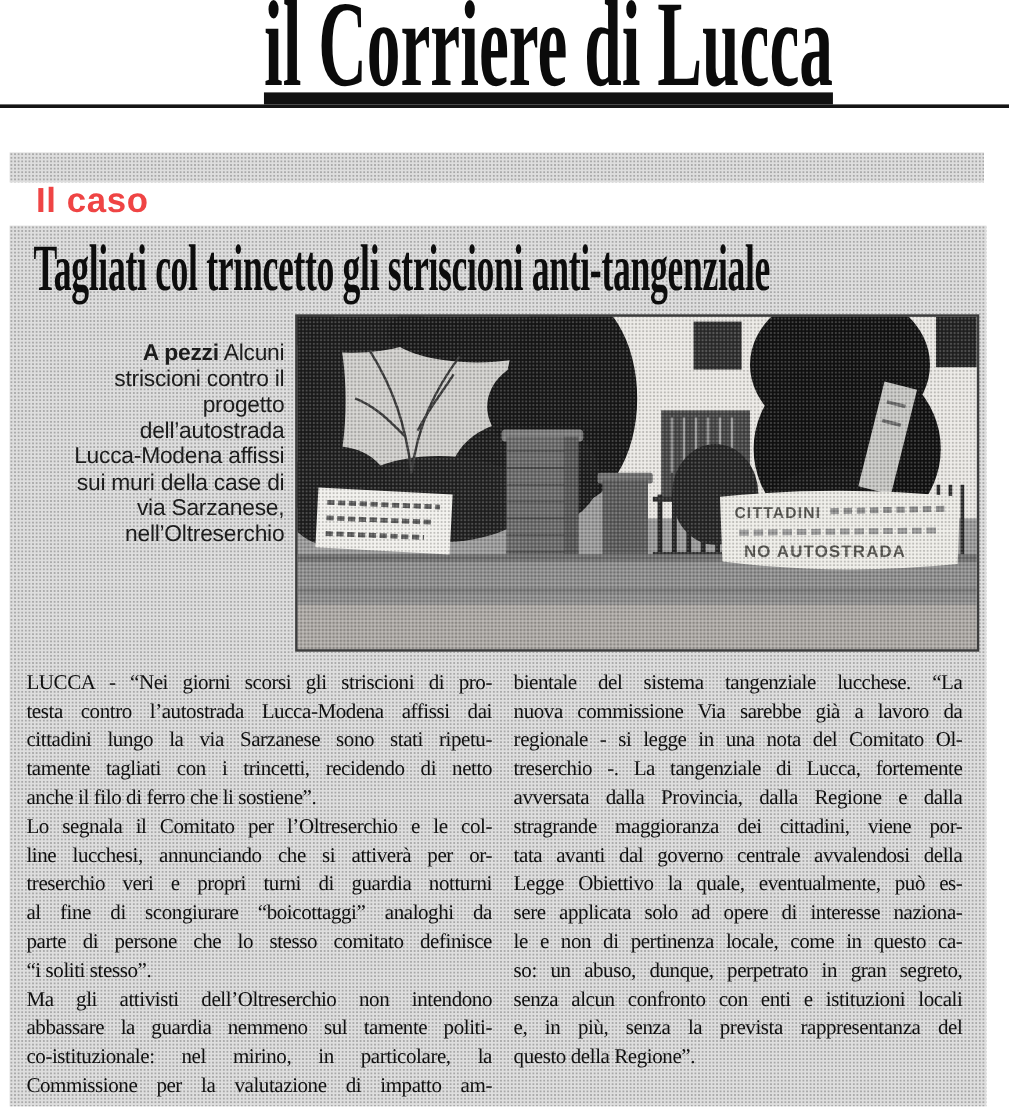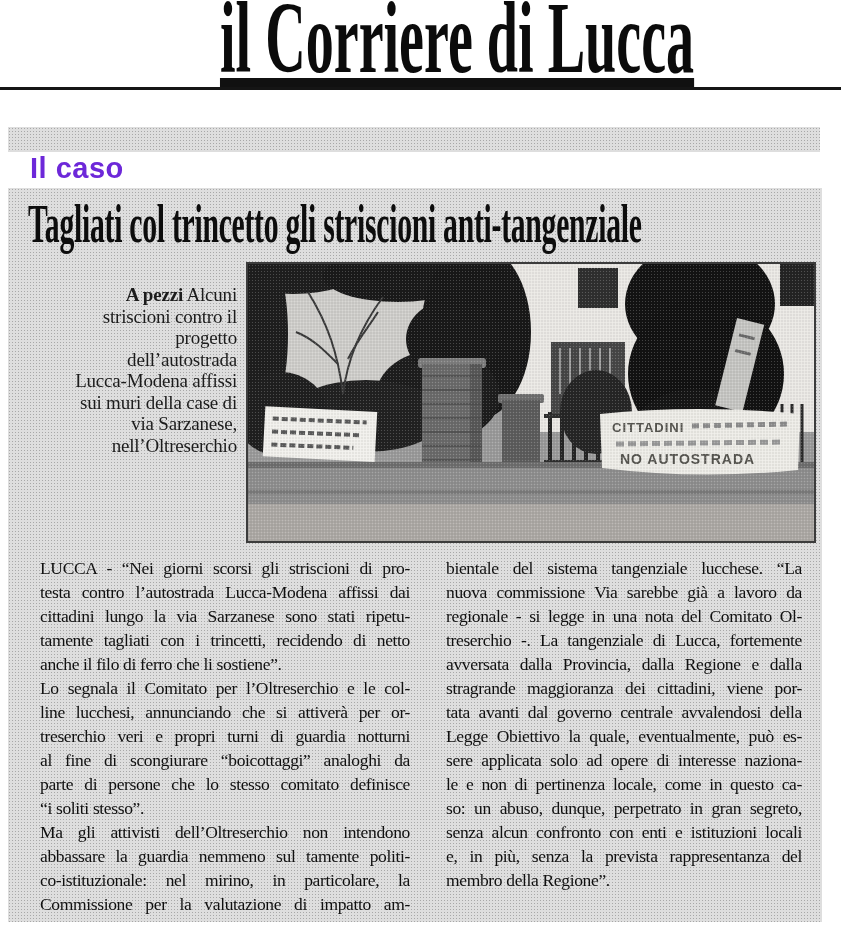"Il caso" .kicker { color: #6d28d9 -> #ef4444 }
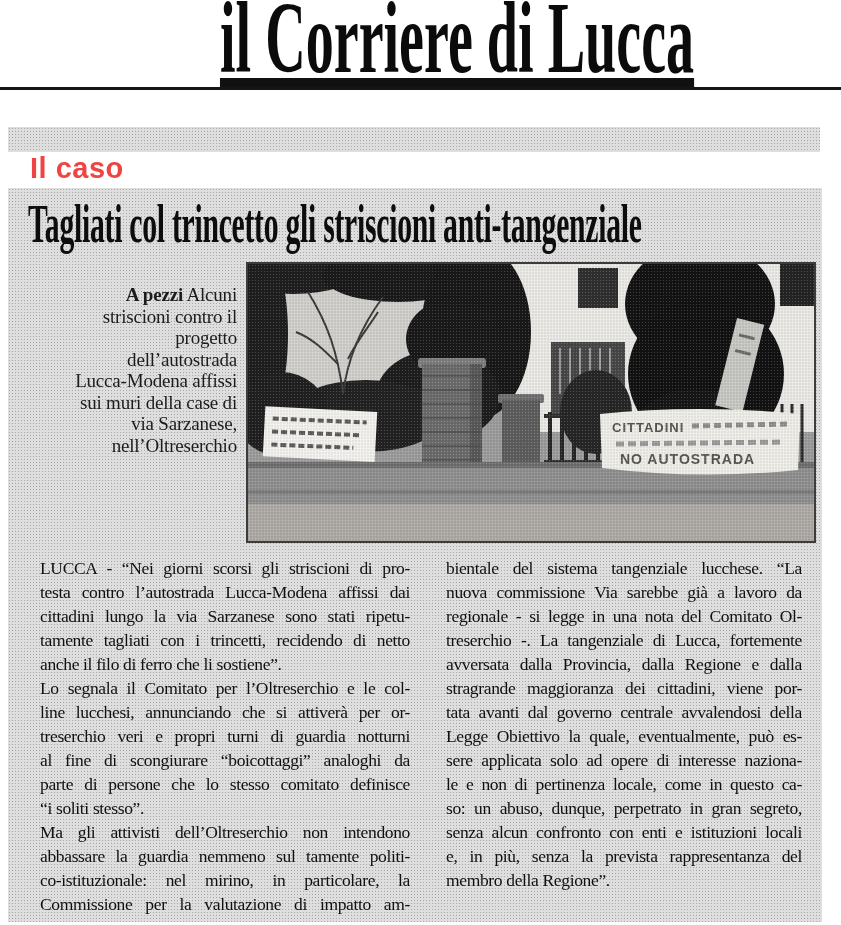"A pezzi Alcuni" .caption { font-family: Liberation Serif, serif -> Liberation Sans, sans-serif }
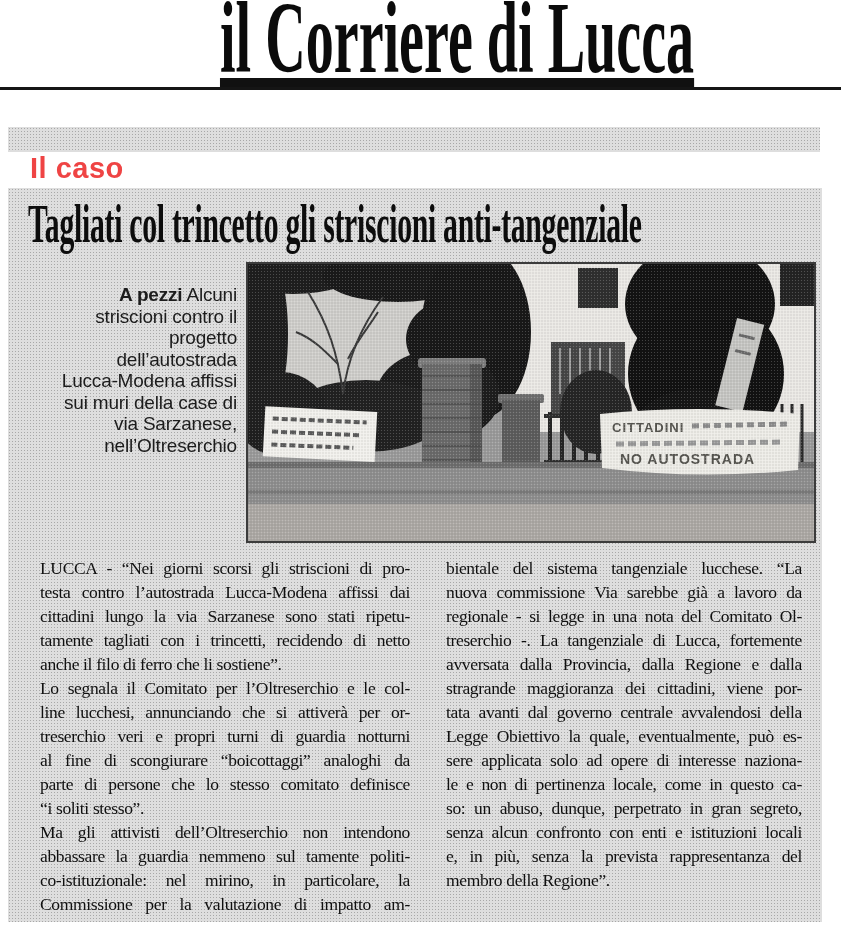"LUCCA - “Nei giorni scorsi" .bl { margin-left: 18px -> none }
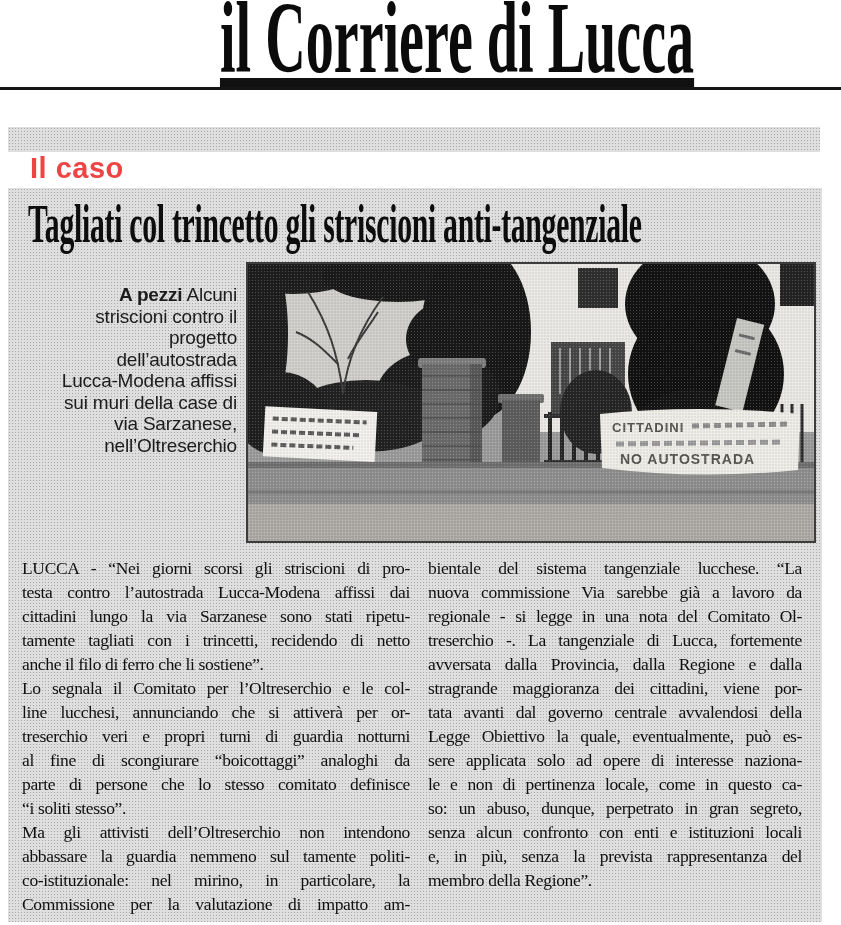"membro della Regione”." div.bl { text: membro -> questo }
